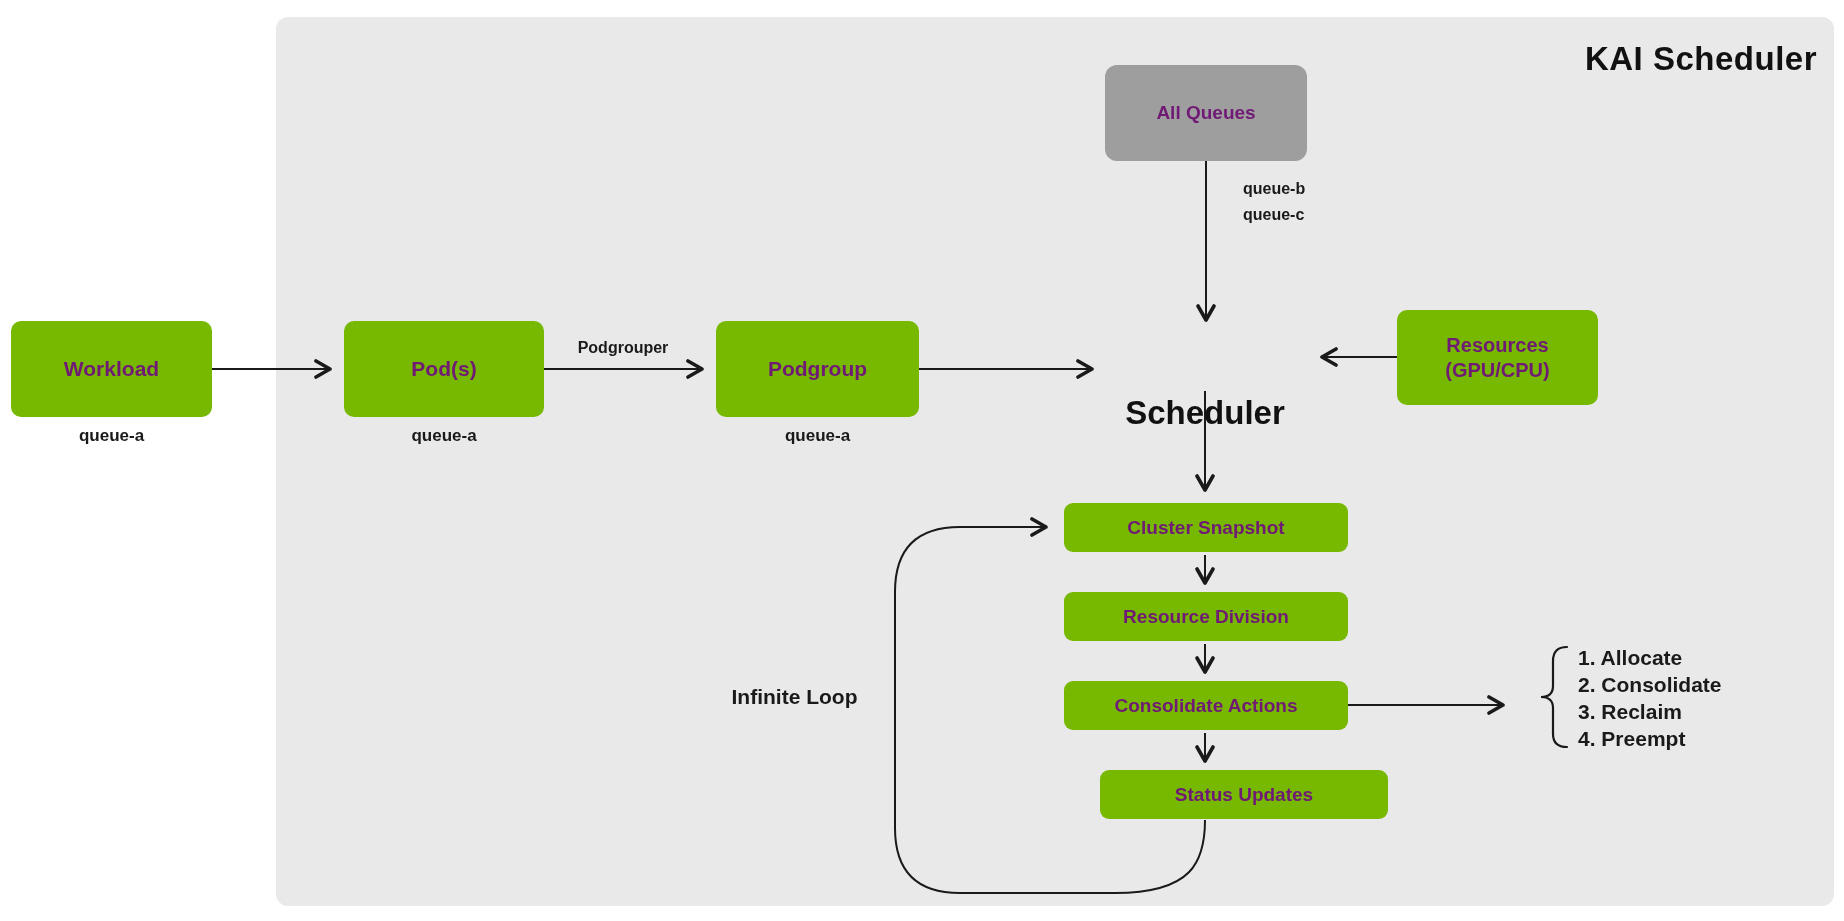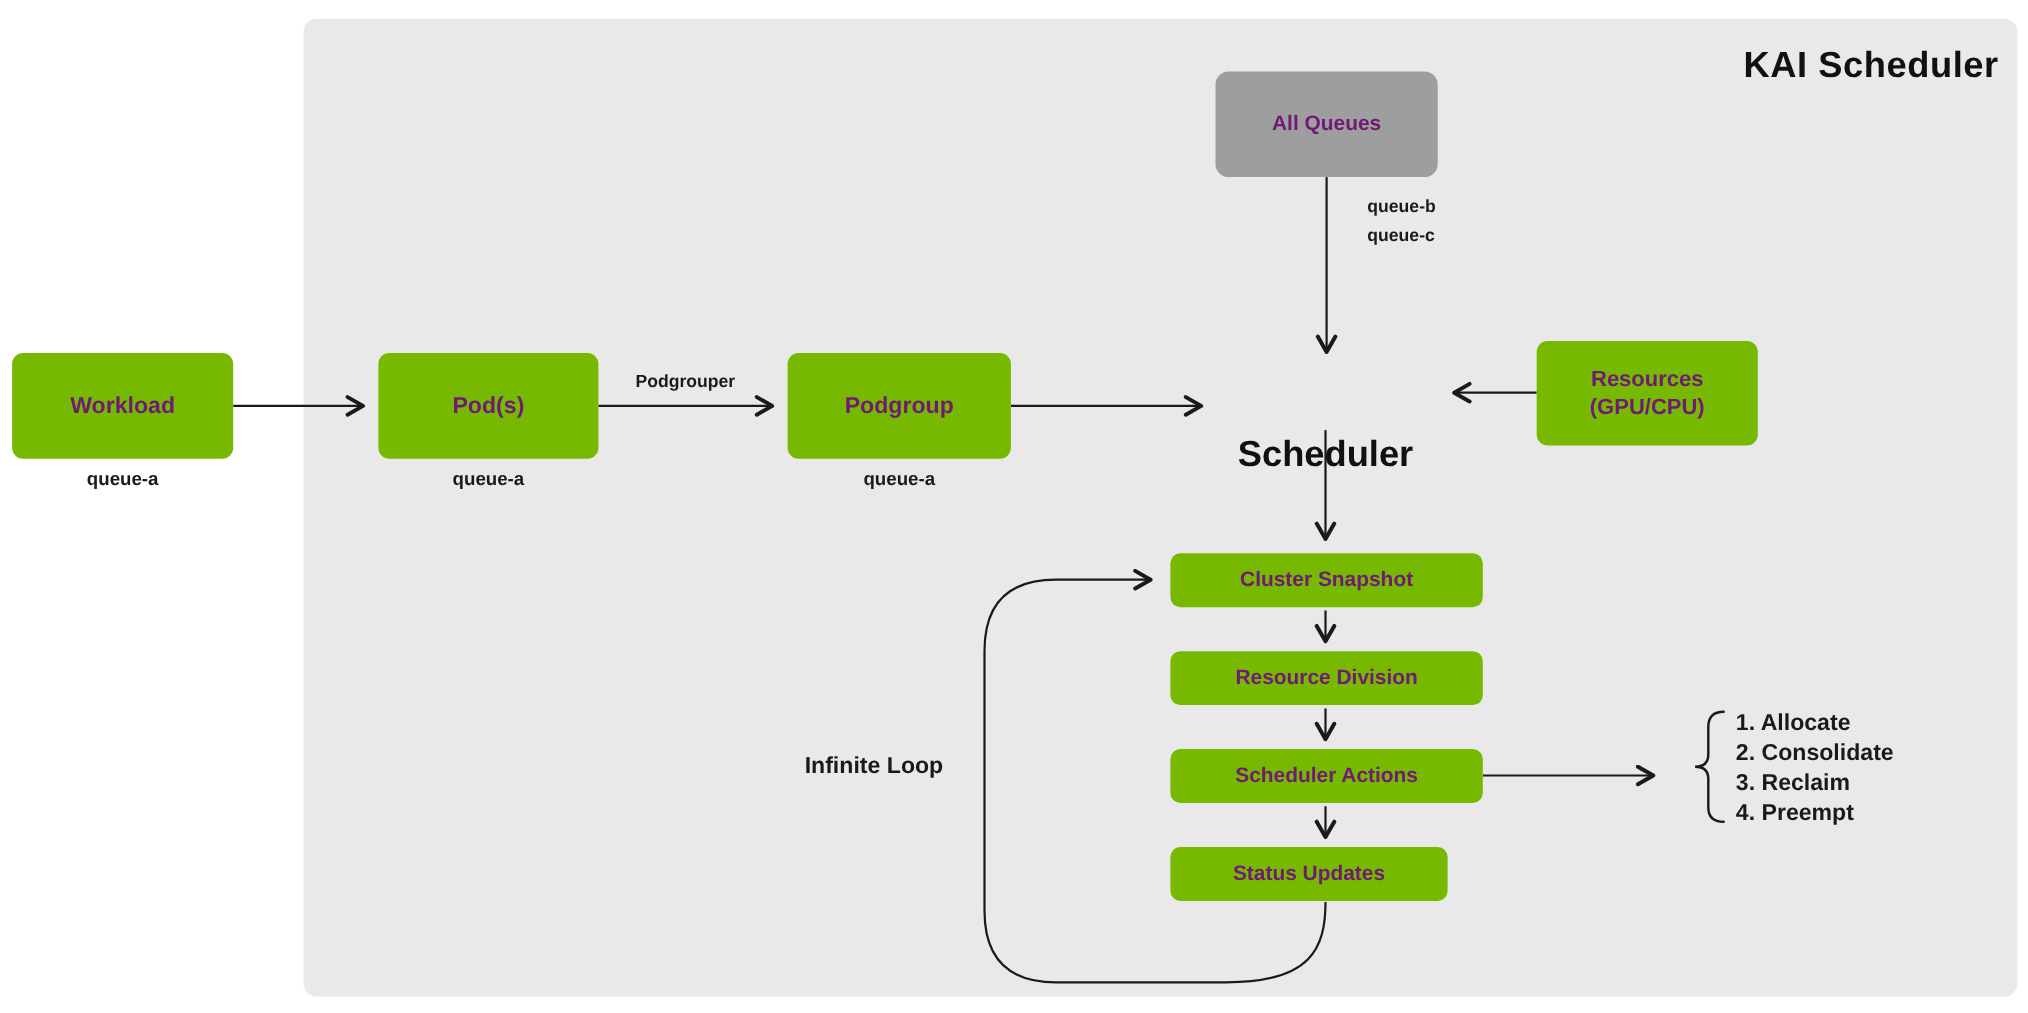"Scheduler Actions" span { text: Scheduler -> Consolidate }
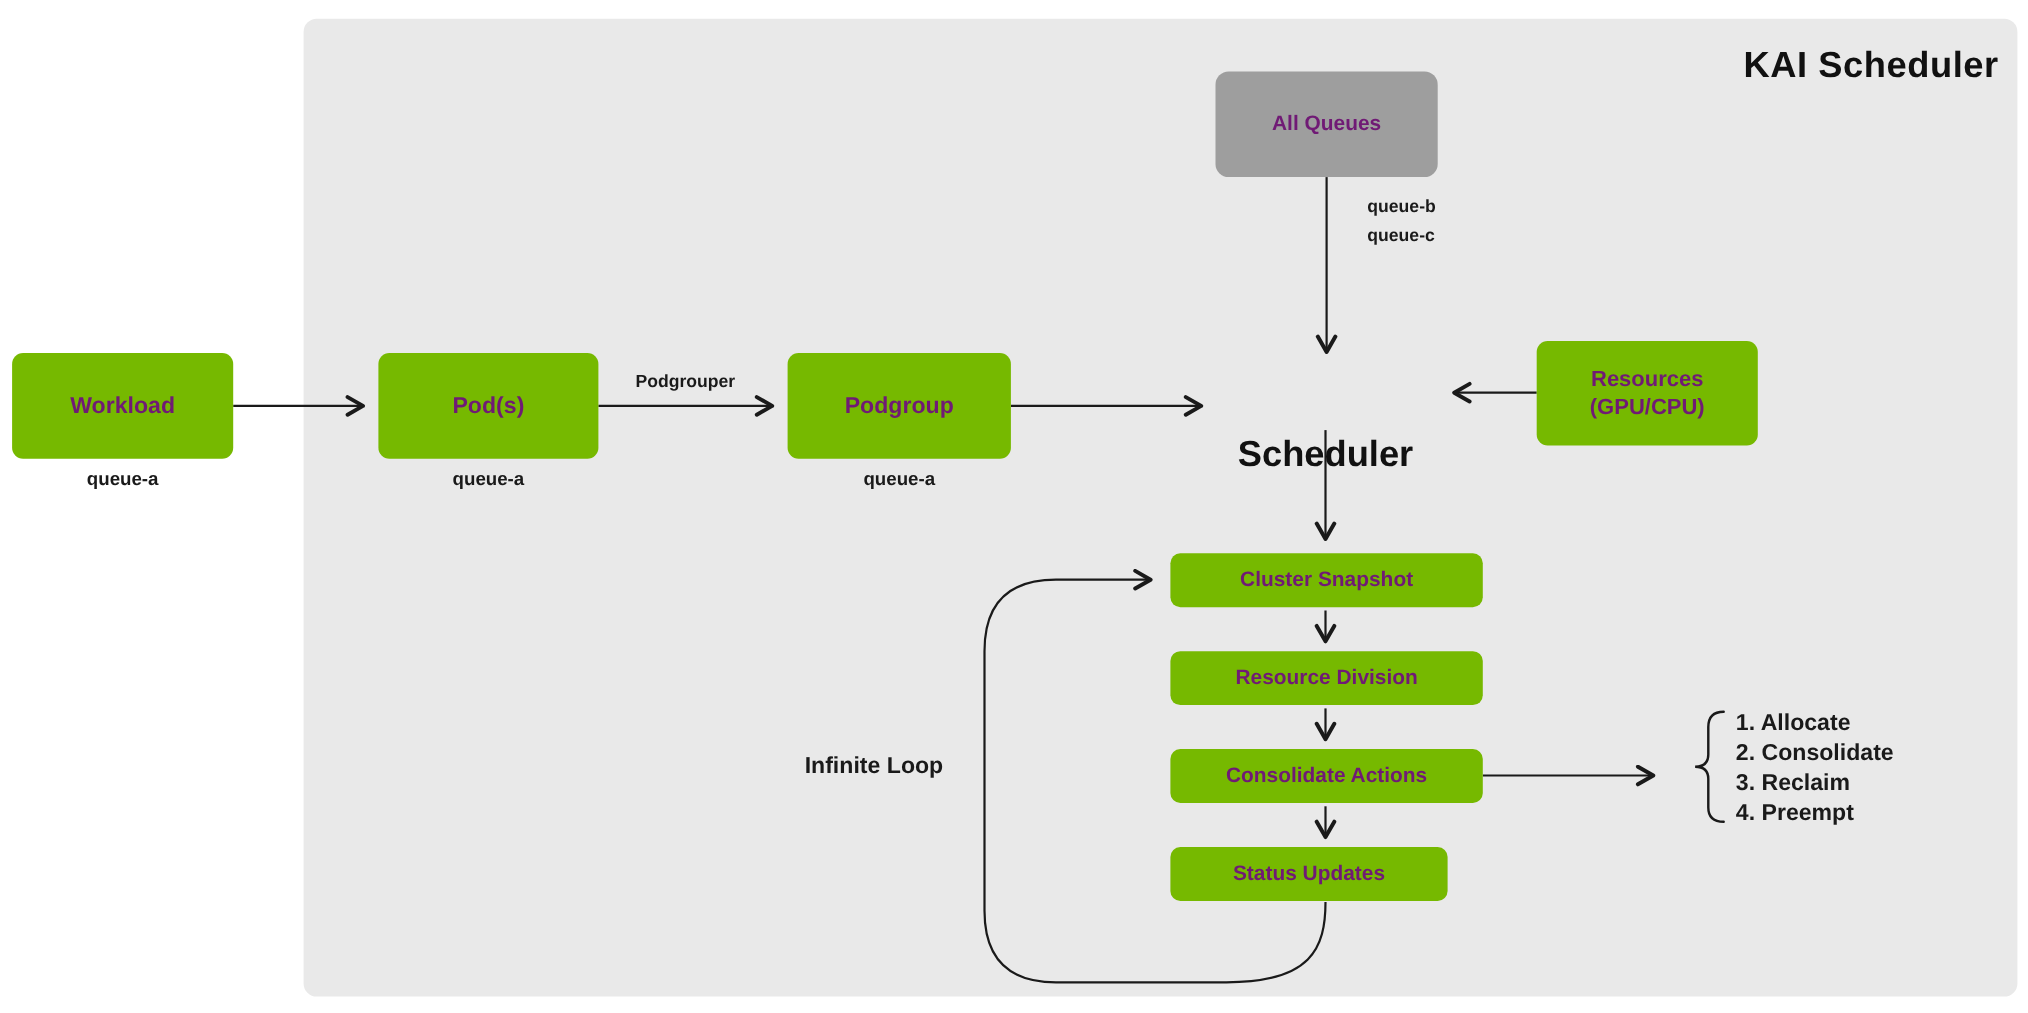"Status Updates" div.node { left: 1064px -> 1100px; width: 252px -> 288px }
